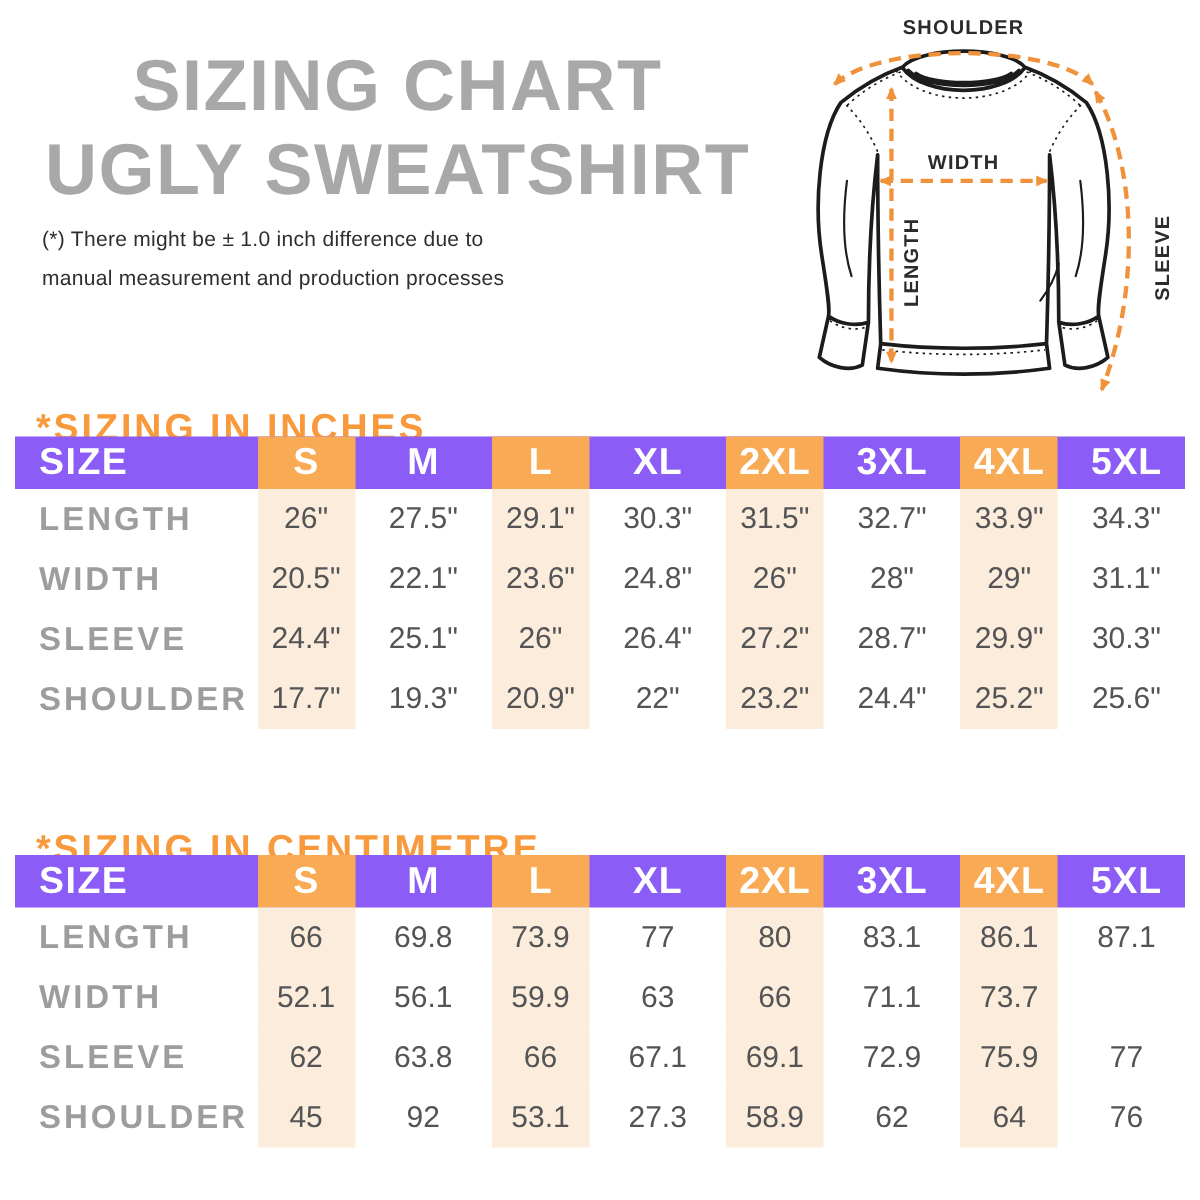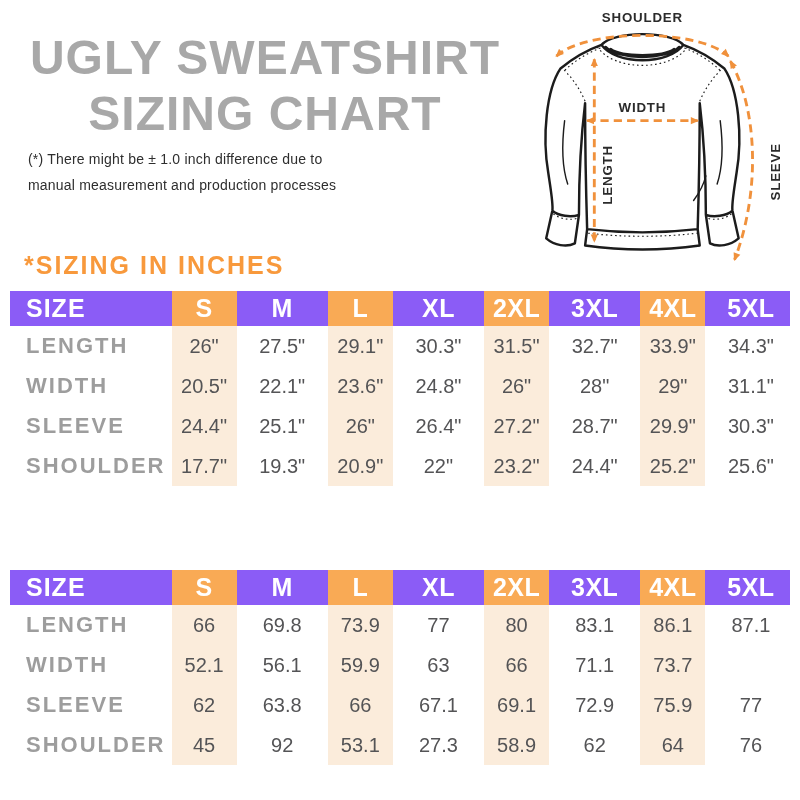"UGLY SWEATSHIRT" div { order: before "SIZING CHART" -> after "SIZING CHART" }
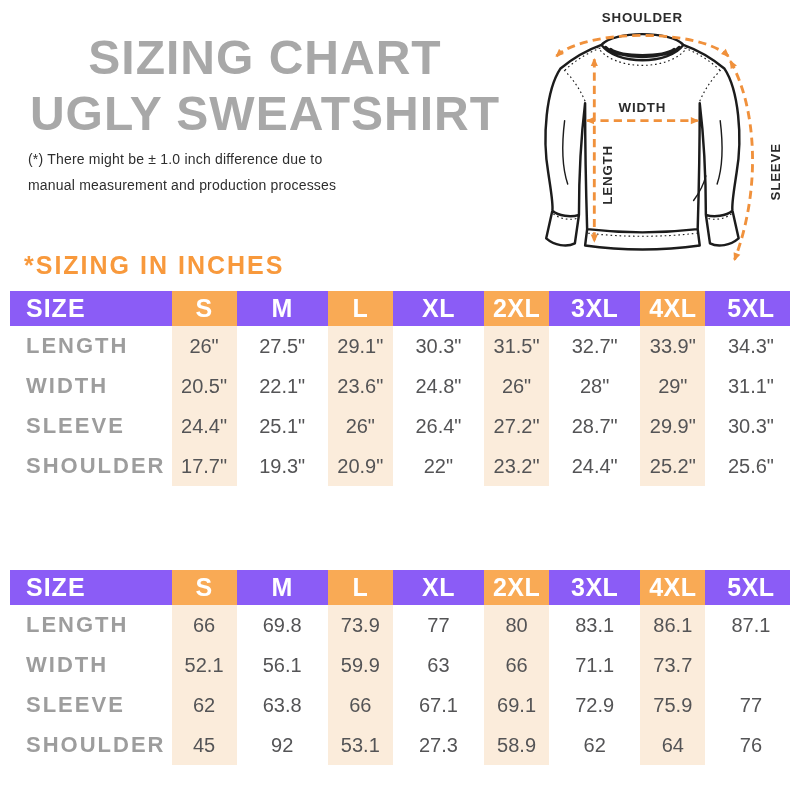"*SIZING IN INCHES" .section-heading { margin-top: none -> 20px }
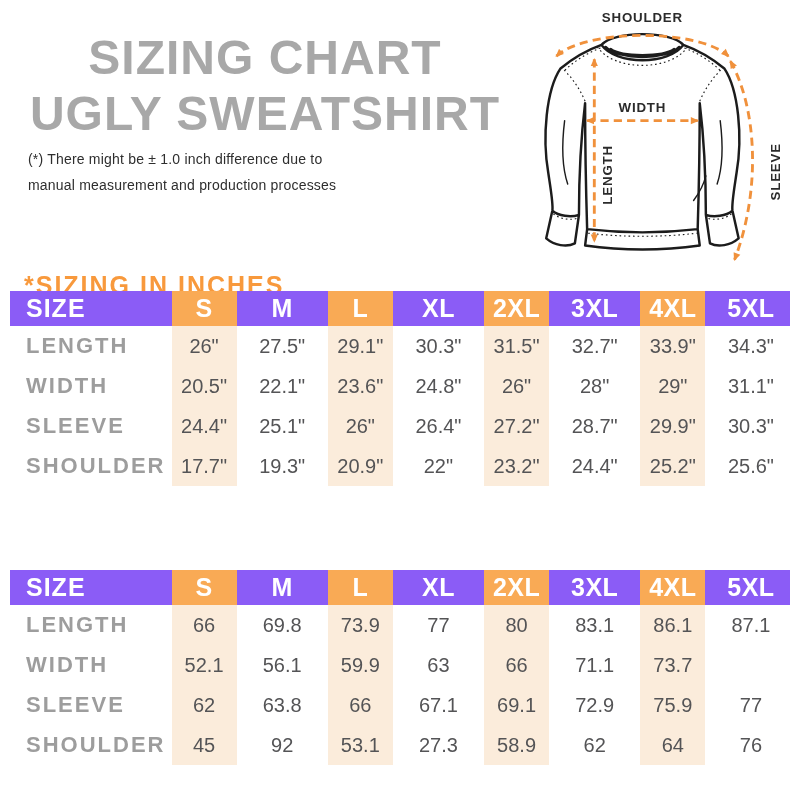"*SIZING IN CENTIMETRE" div.section-heading { html: none -> <div>*SIZING IN CENTIMETRE</div> }
